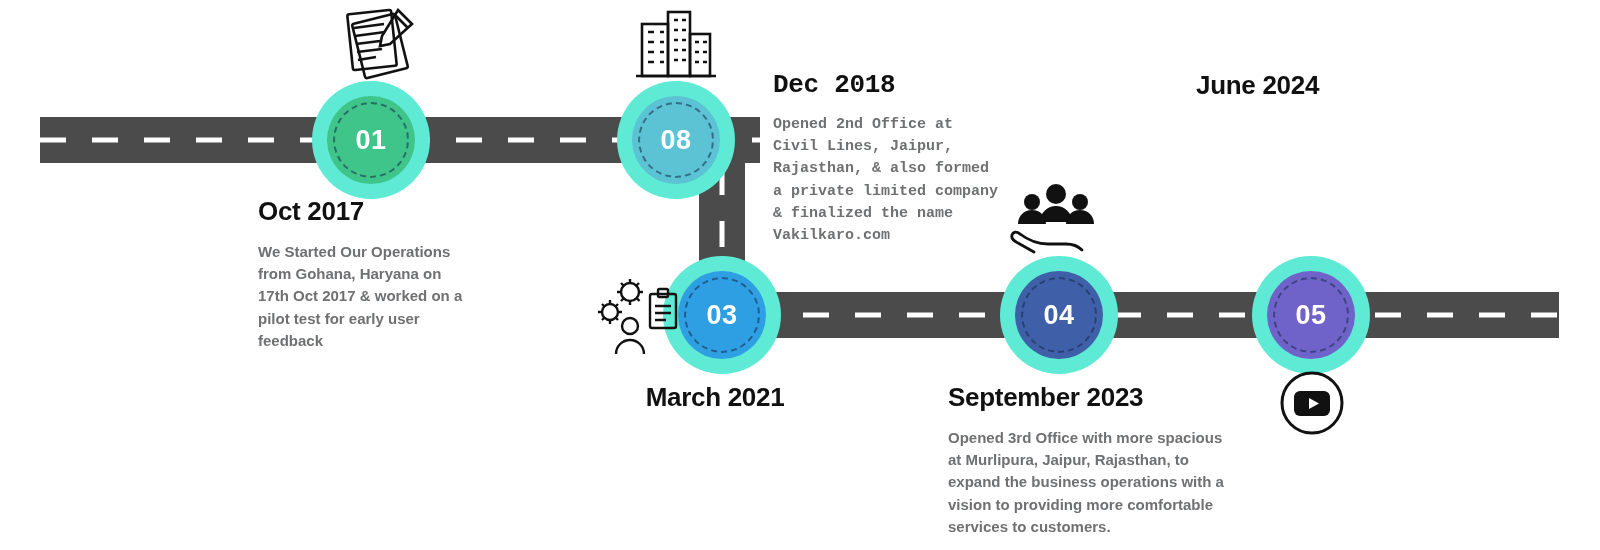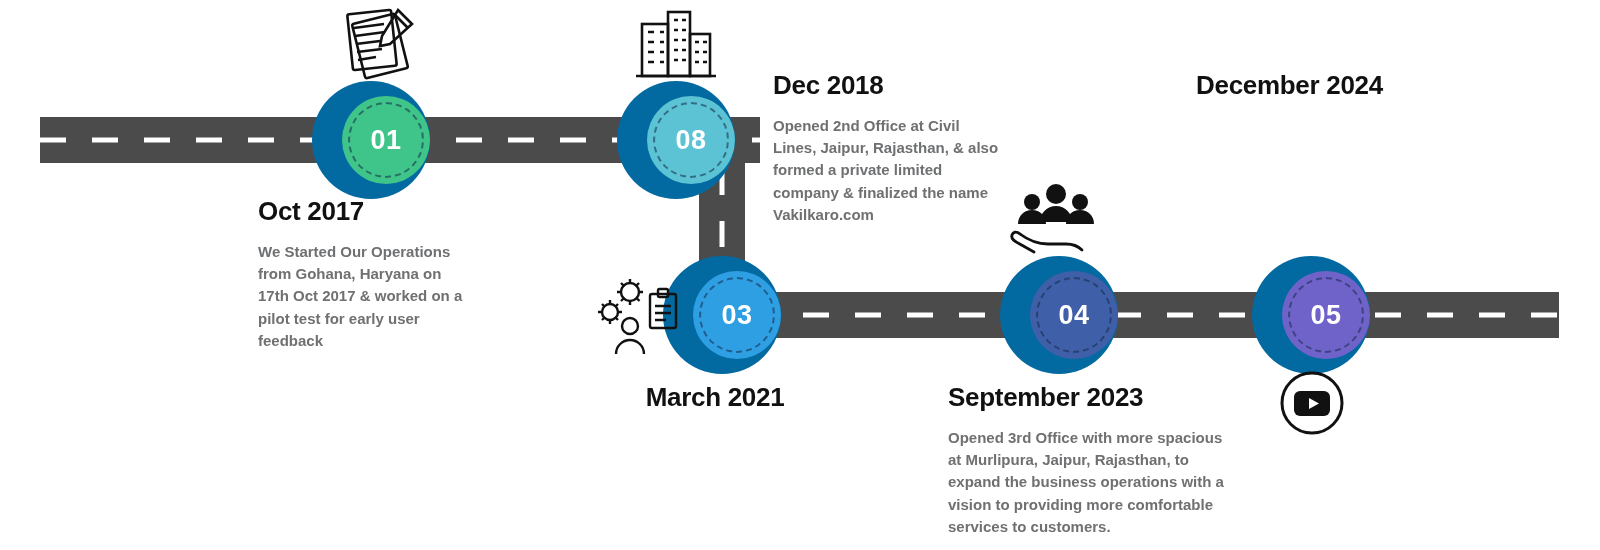"Dec 2018" div.block { font-family: none -> Liberation Mono, monospace }
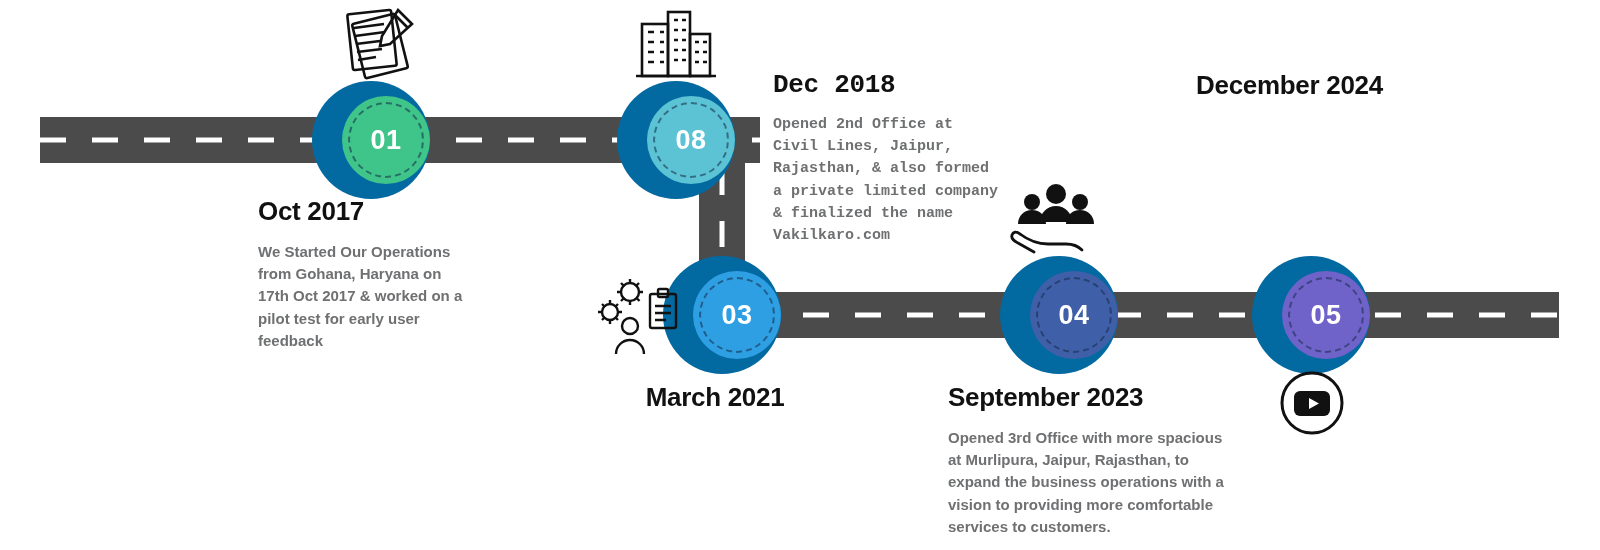"December 2024" div.block-title { text: December -> June }
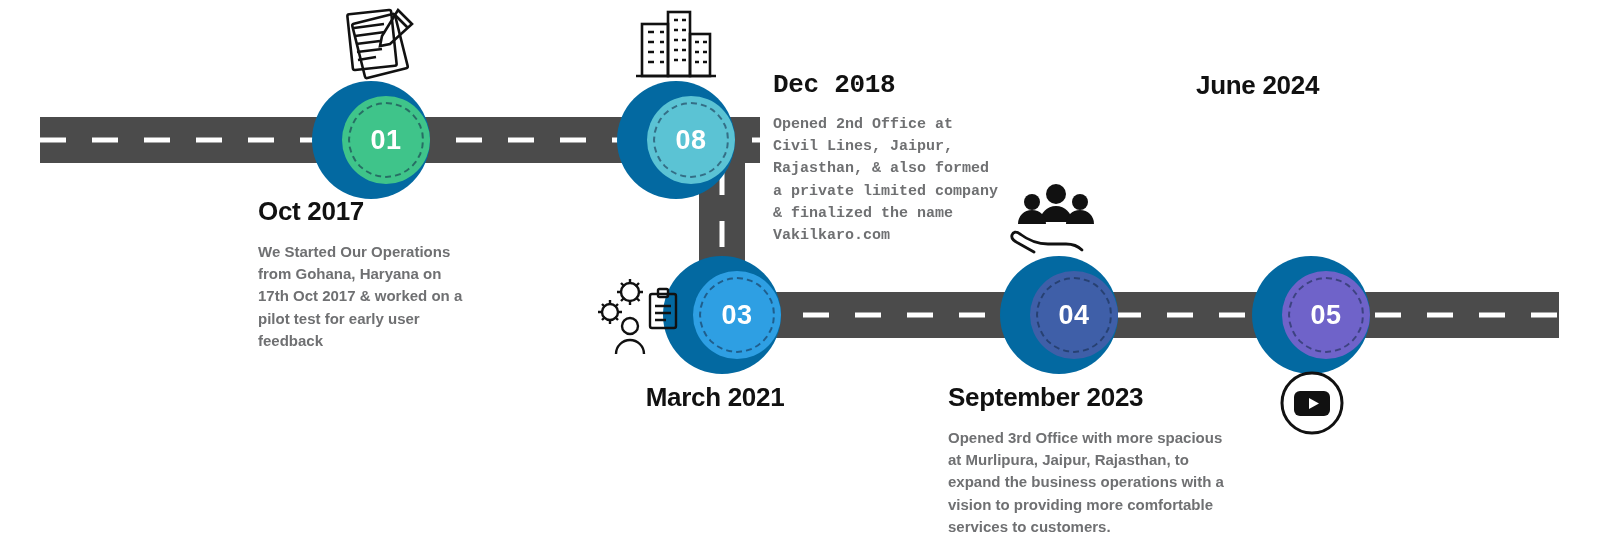"01" .node { background: #0369a1 -> #5eead4; justify-content: flex-end -> center }
